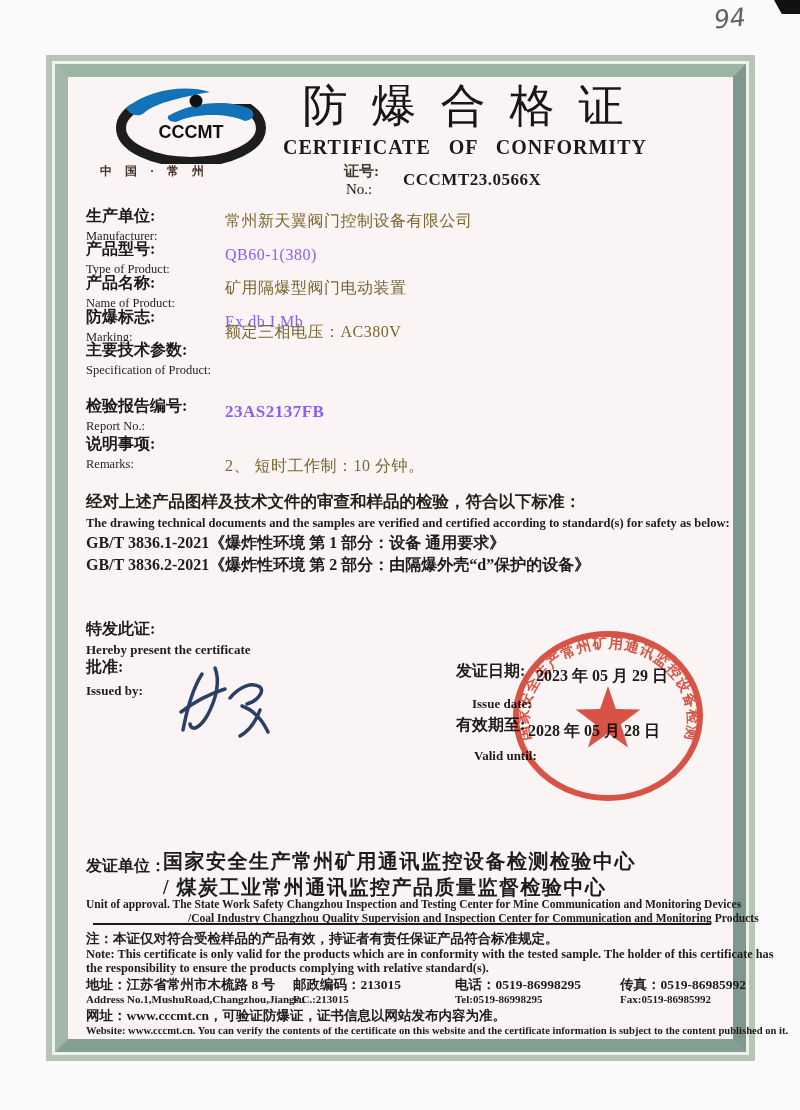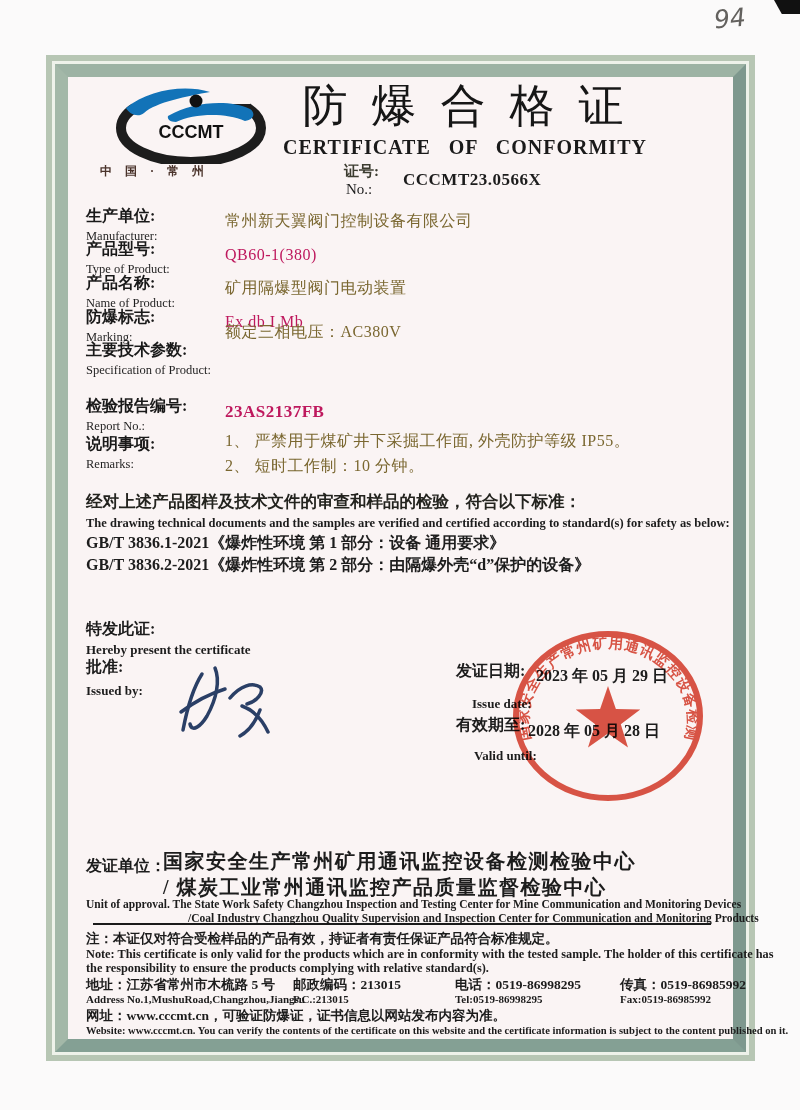"QB60-1(380)" .val { color: #be185d -> #8b5cf6 }
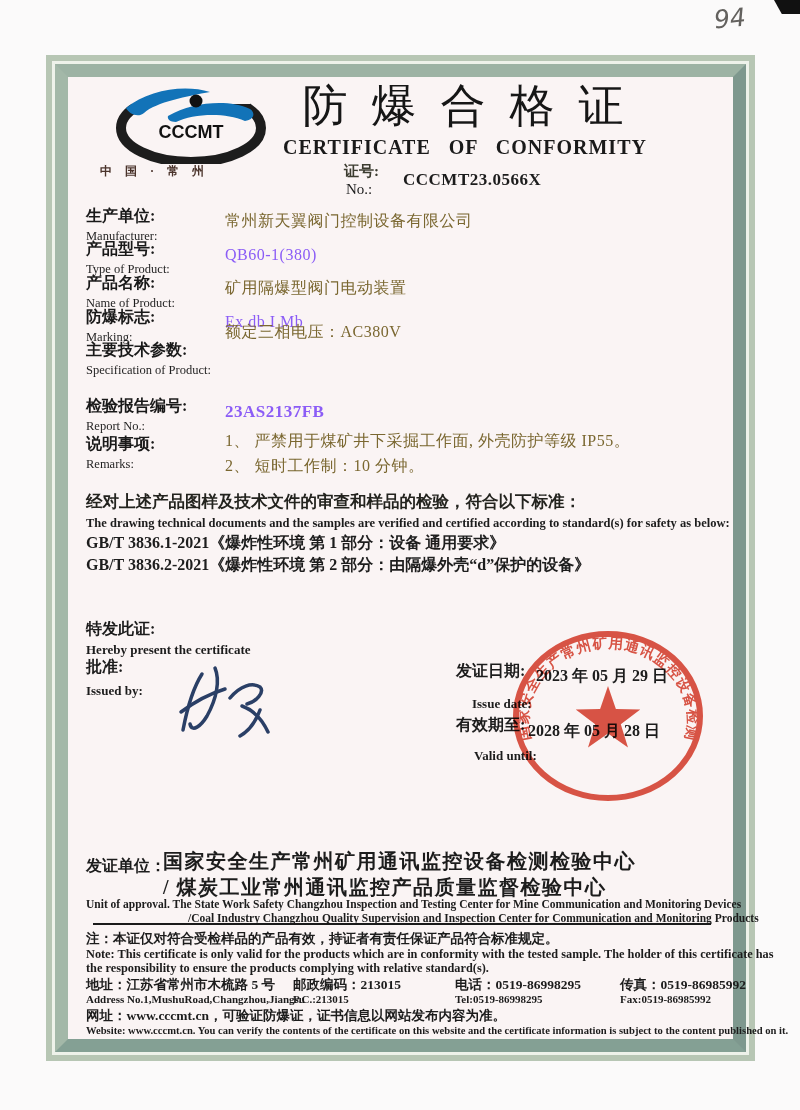"1、 严禁用于煤矿井下采掘工作面, 外壳防护等级 IP55。" div.t { html: <div>1、 严禁用于煤矿井下采掘工作面, 外壳防护等级 IP55。</div> -> none }
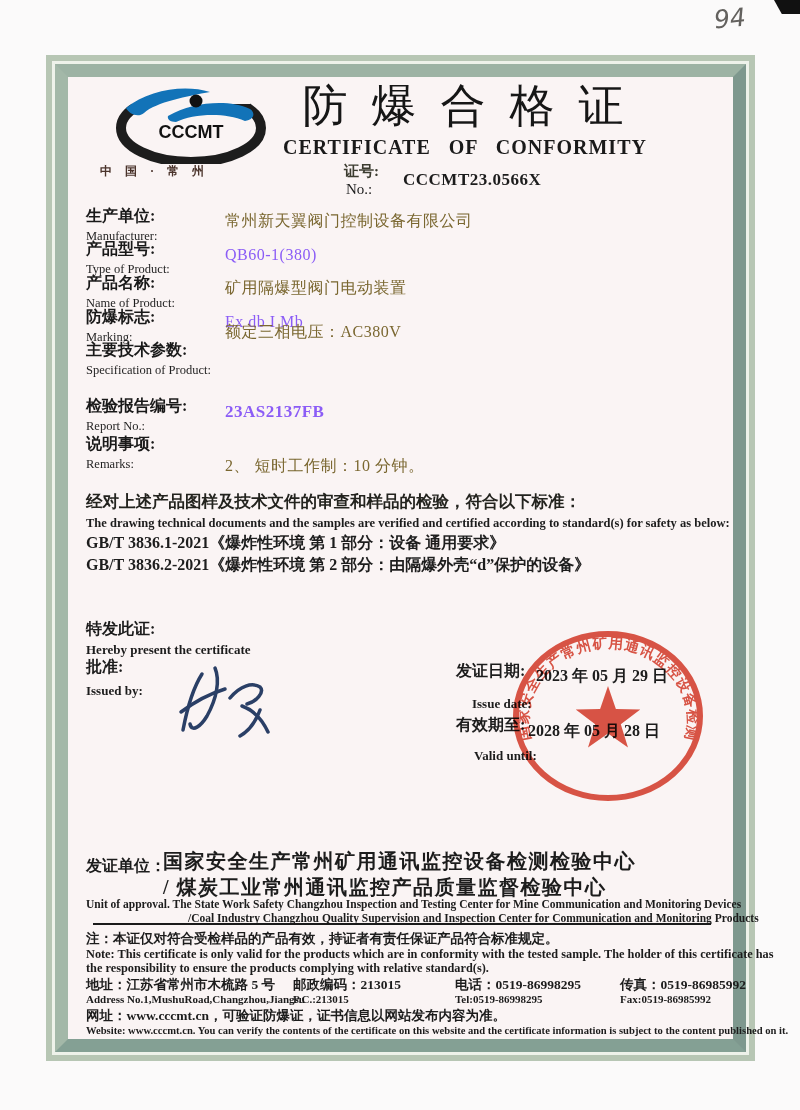"地址：江苏省常州市木梳路 5 号" div.t { text: 5 -> 8 }
